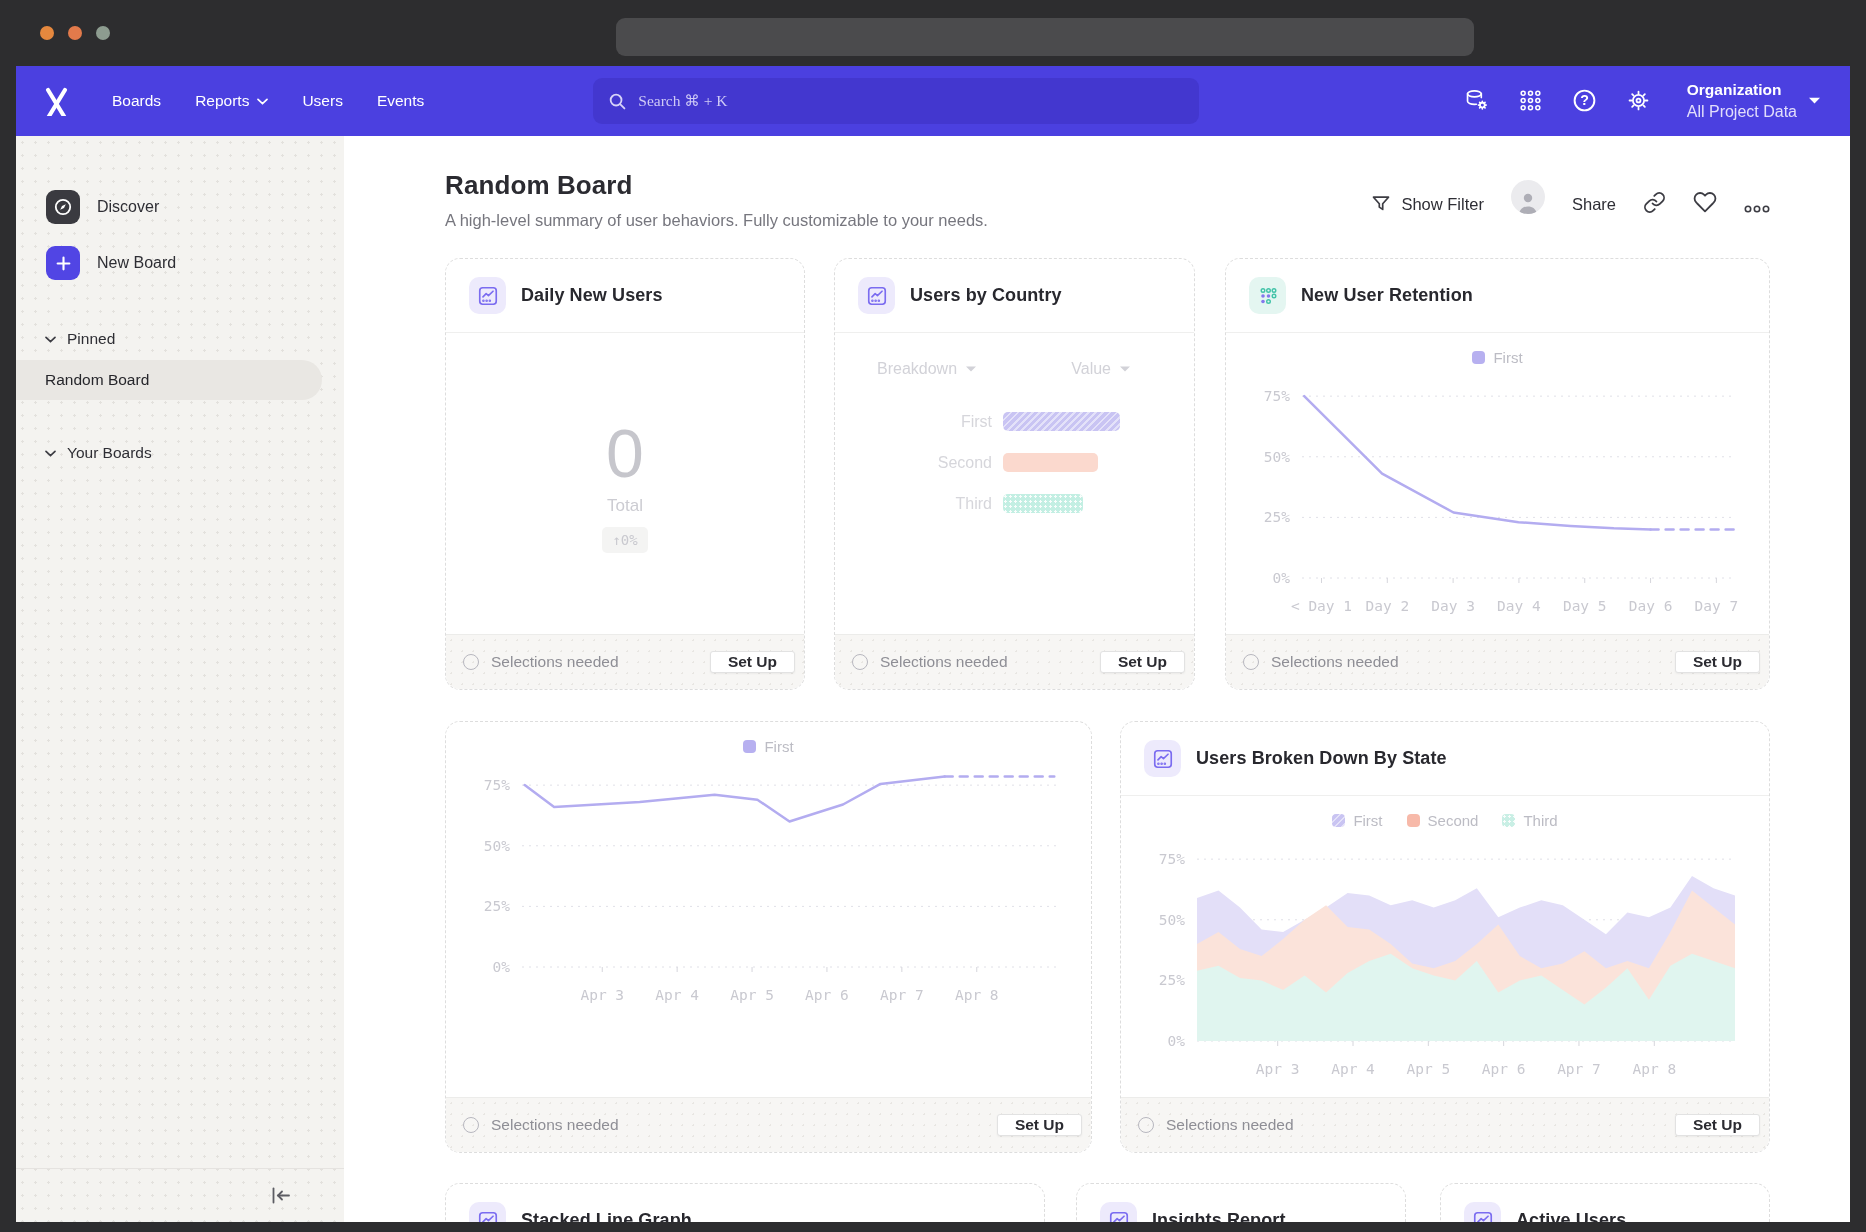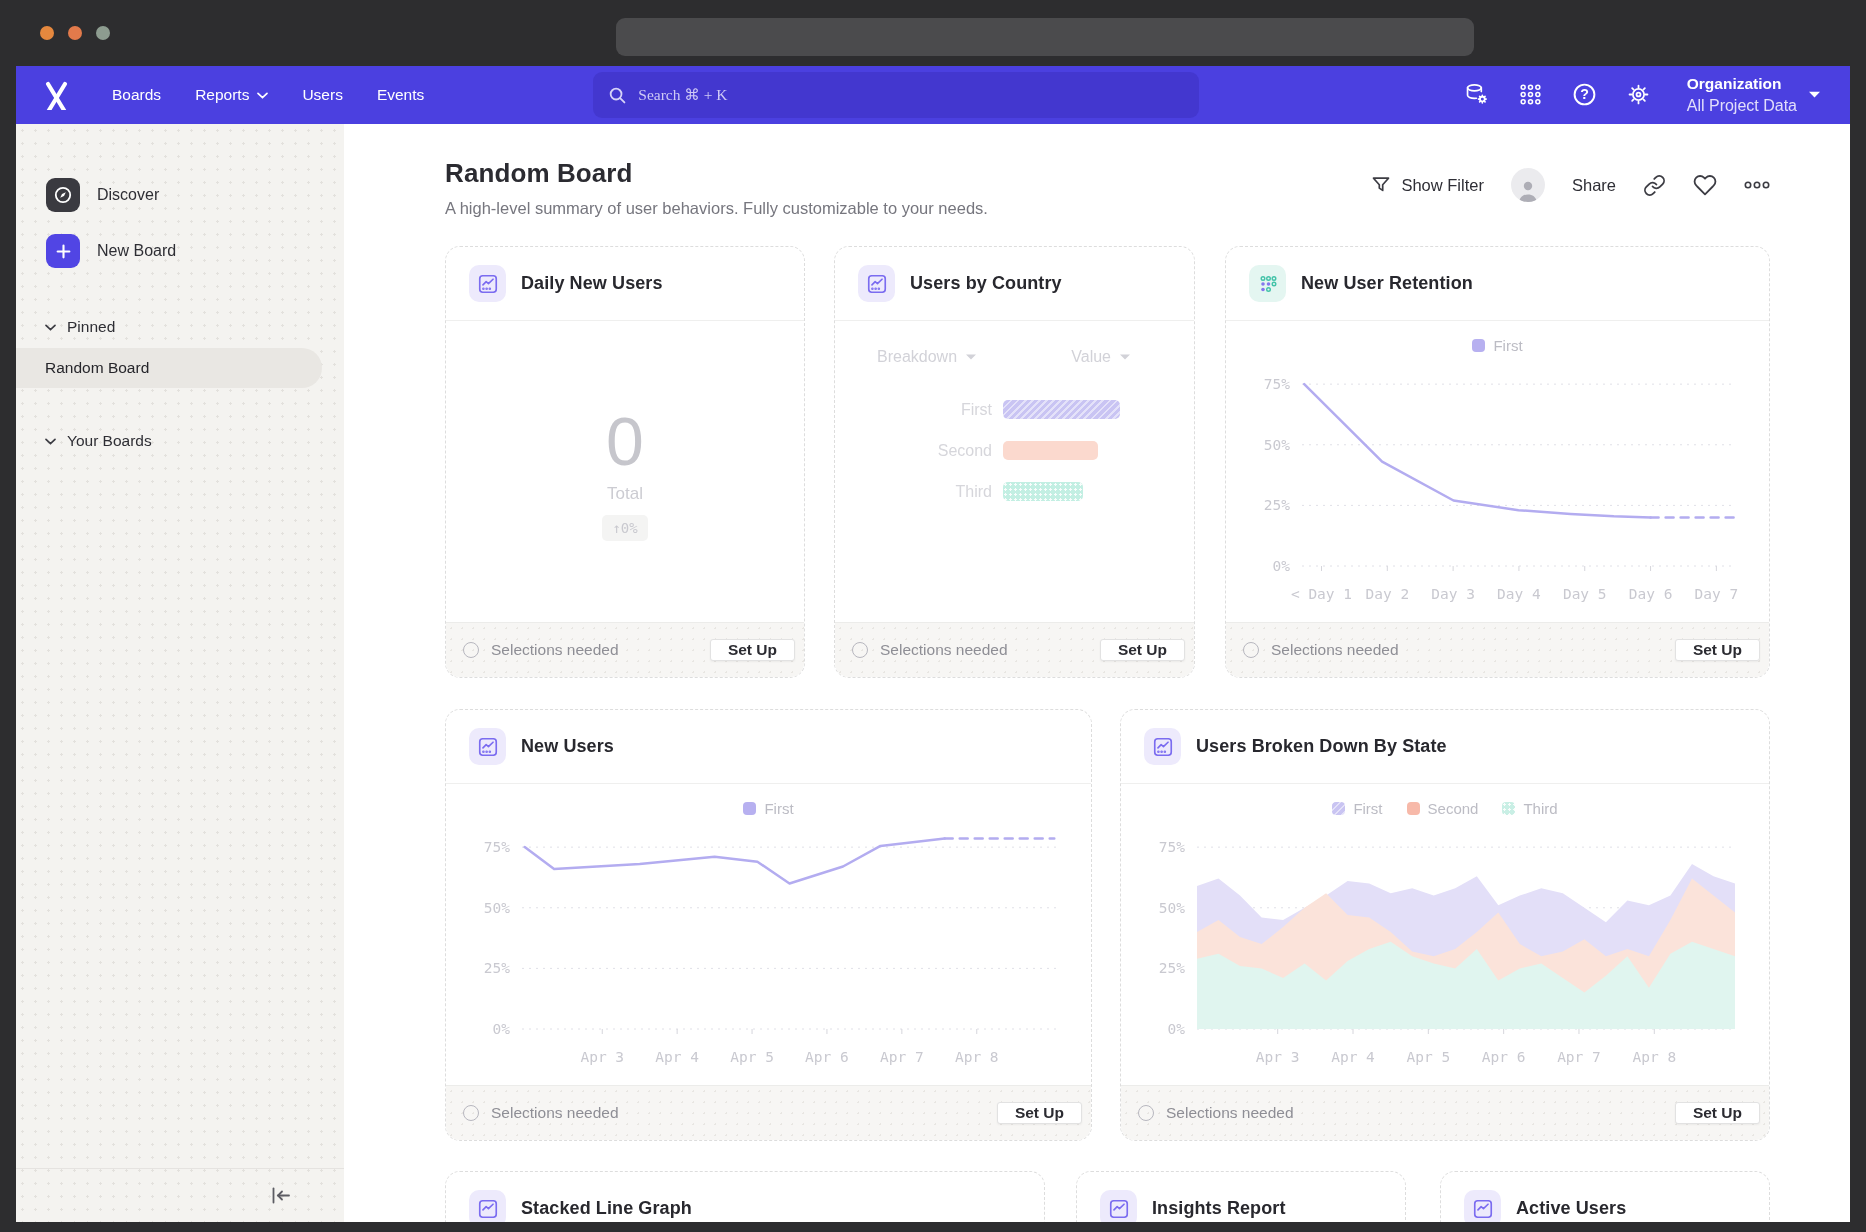"Boards" .nav { height: 58px -> 70px }
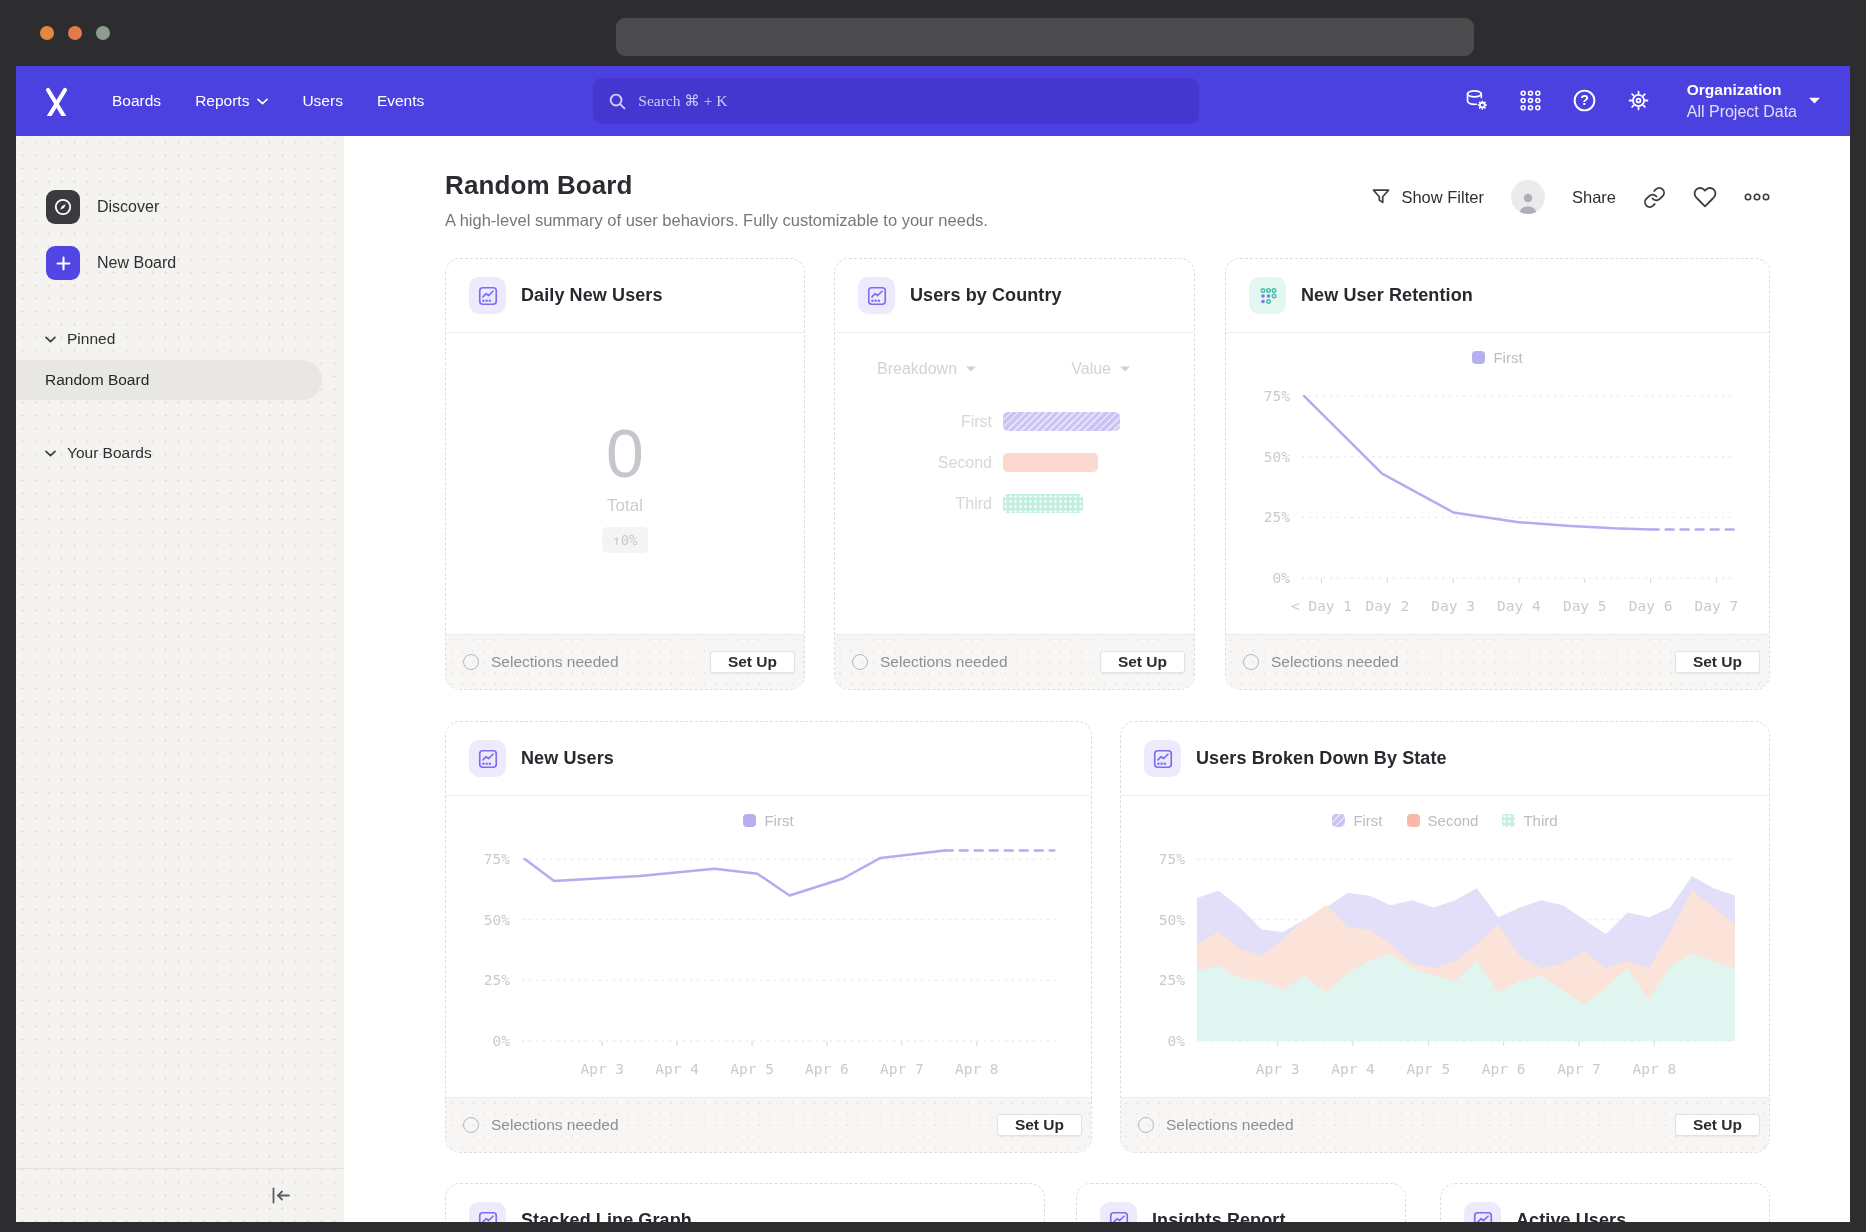"Show Filter" .head-actions { align-items: center -> flex-end }
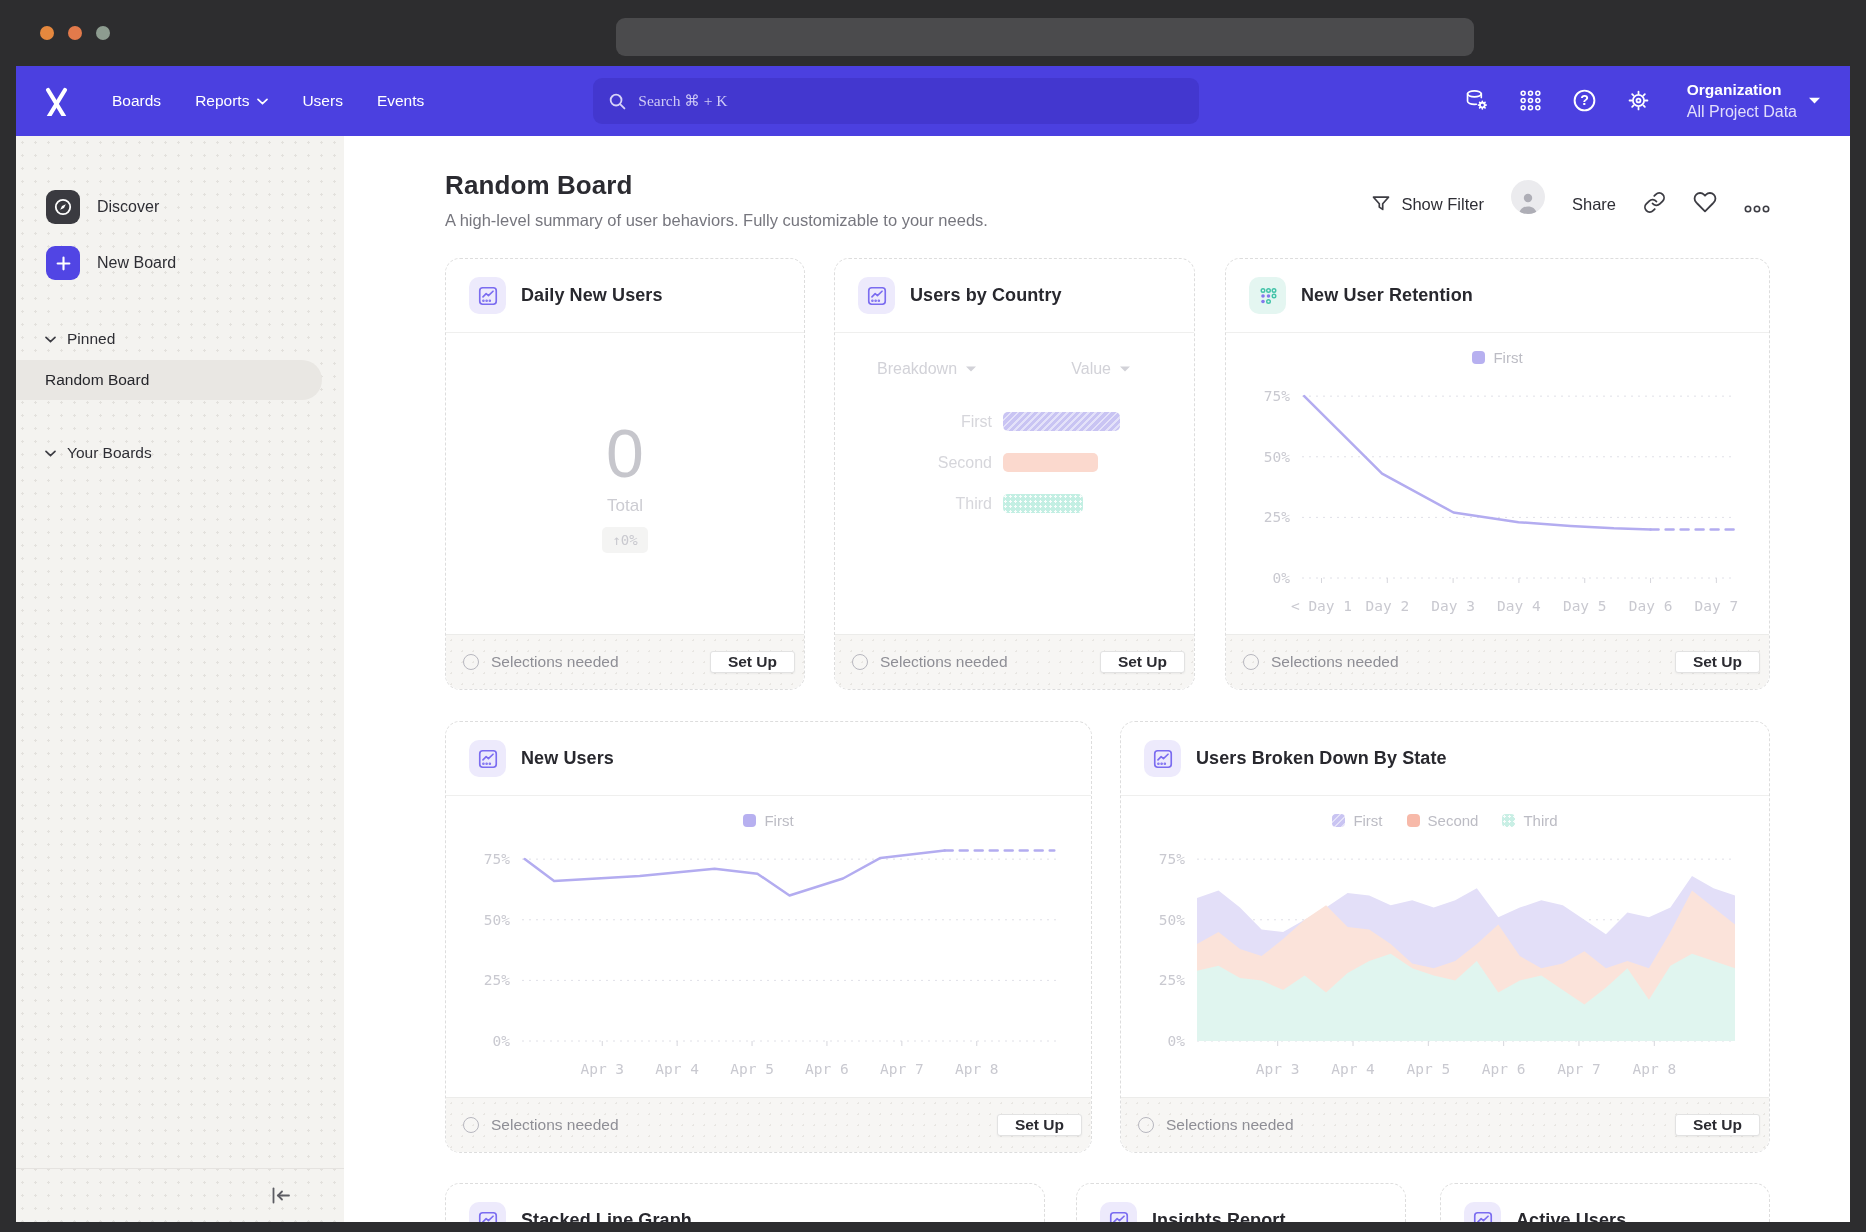"New Users" div.card-head { html: <div> <span> <svg> <rect></rect> <polyline></polyline> <circle></circle> <circle></circle> <circle></circle> </svg> </span> <span>New Users</span> </div> -> none }
